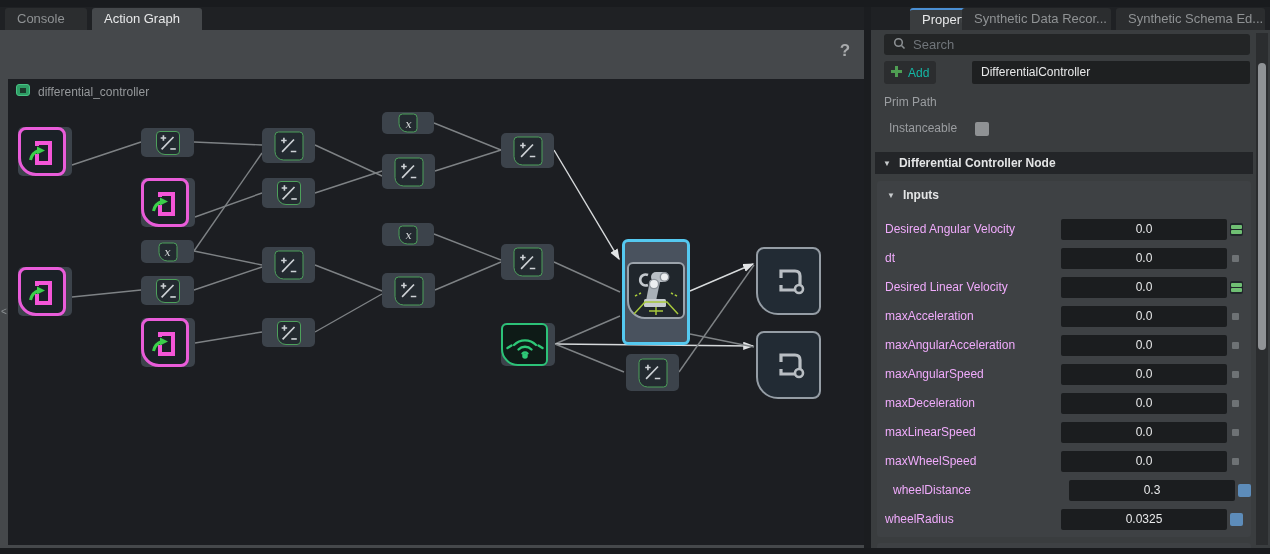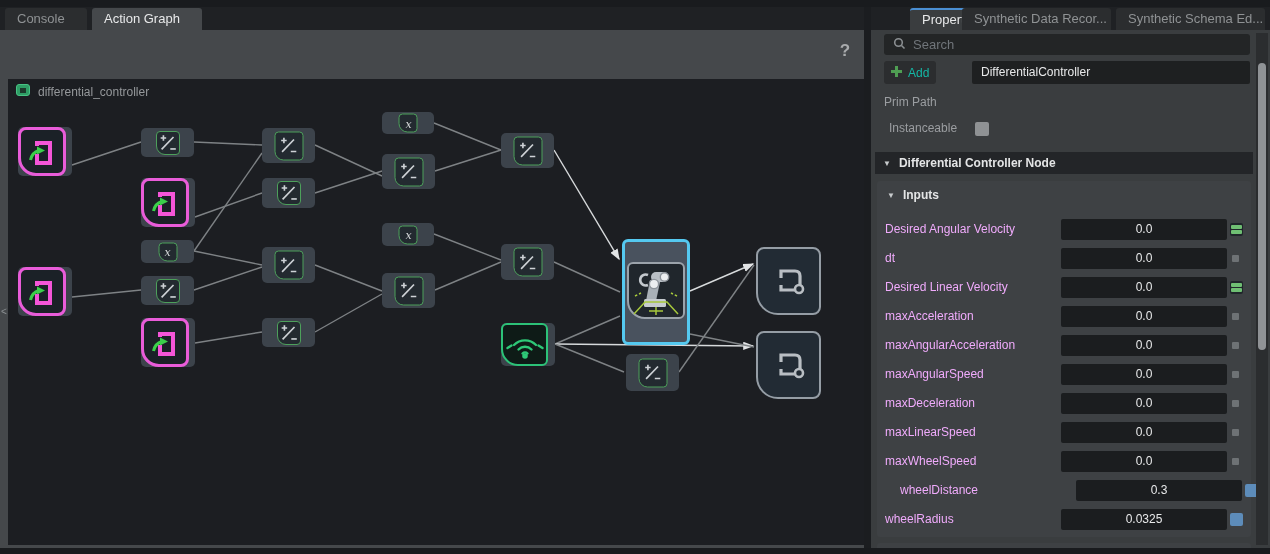"wheelDistance" div.prow { left: 15px -> 8px }
